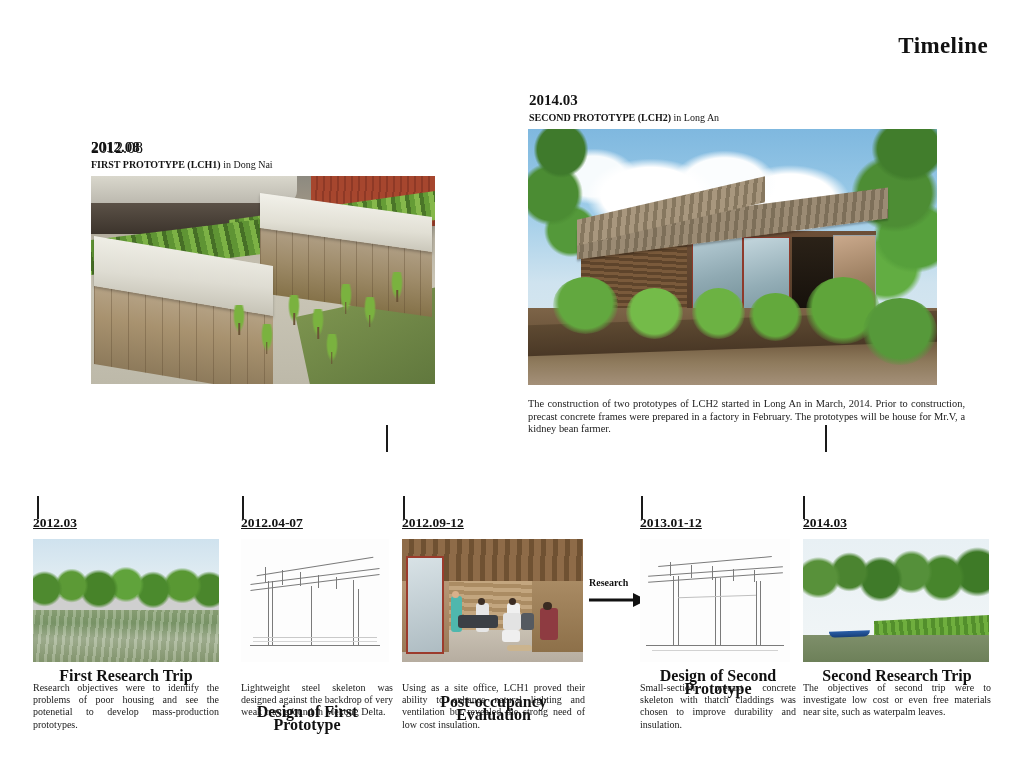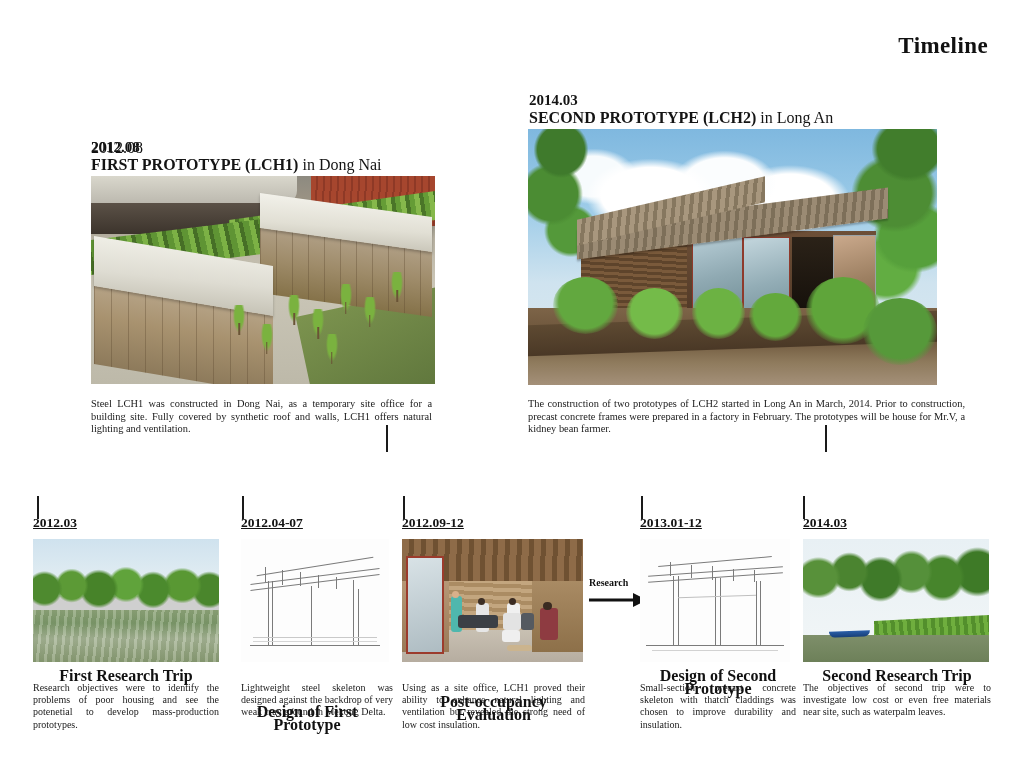"SECOND PROTOTYPE (LCH2) in Long" .proto-line { font-size: 16px -> 10px }
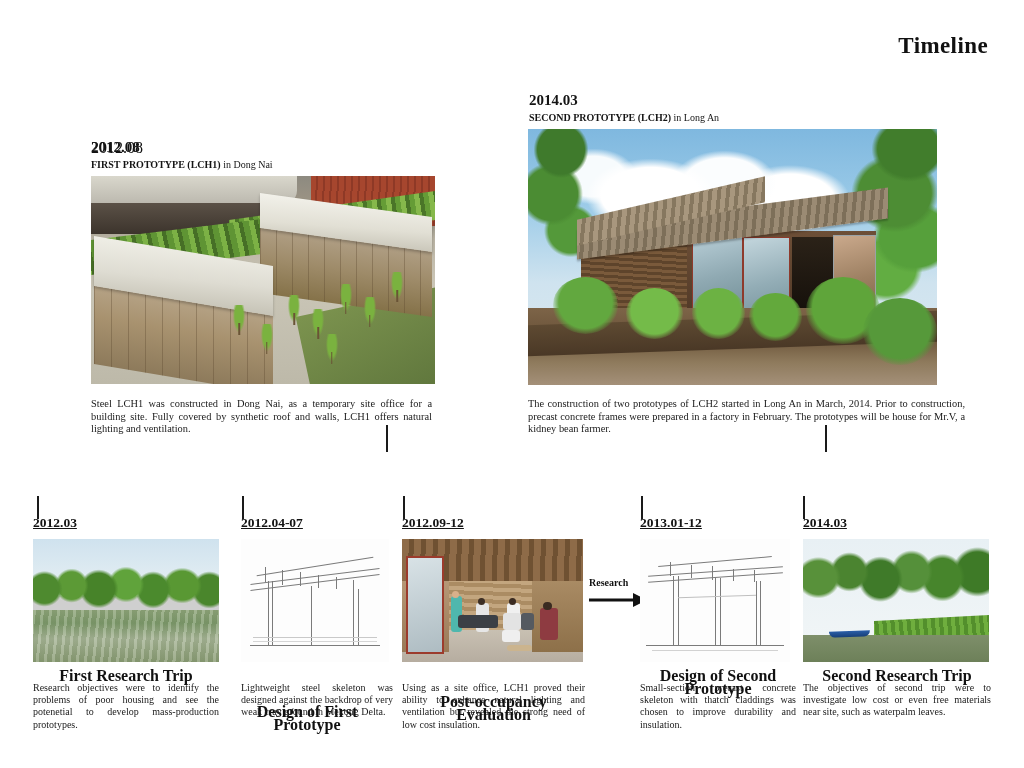"Steel LCH1 was constructed in" div.abs { html: <div>Steel LCH1 was constructed in Dong Nai, as a temporary site office for a building site. Fully covered by synthetic roof and walls, LCH1 offers natural lighting and ventilation.</div> -> none }
